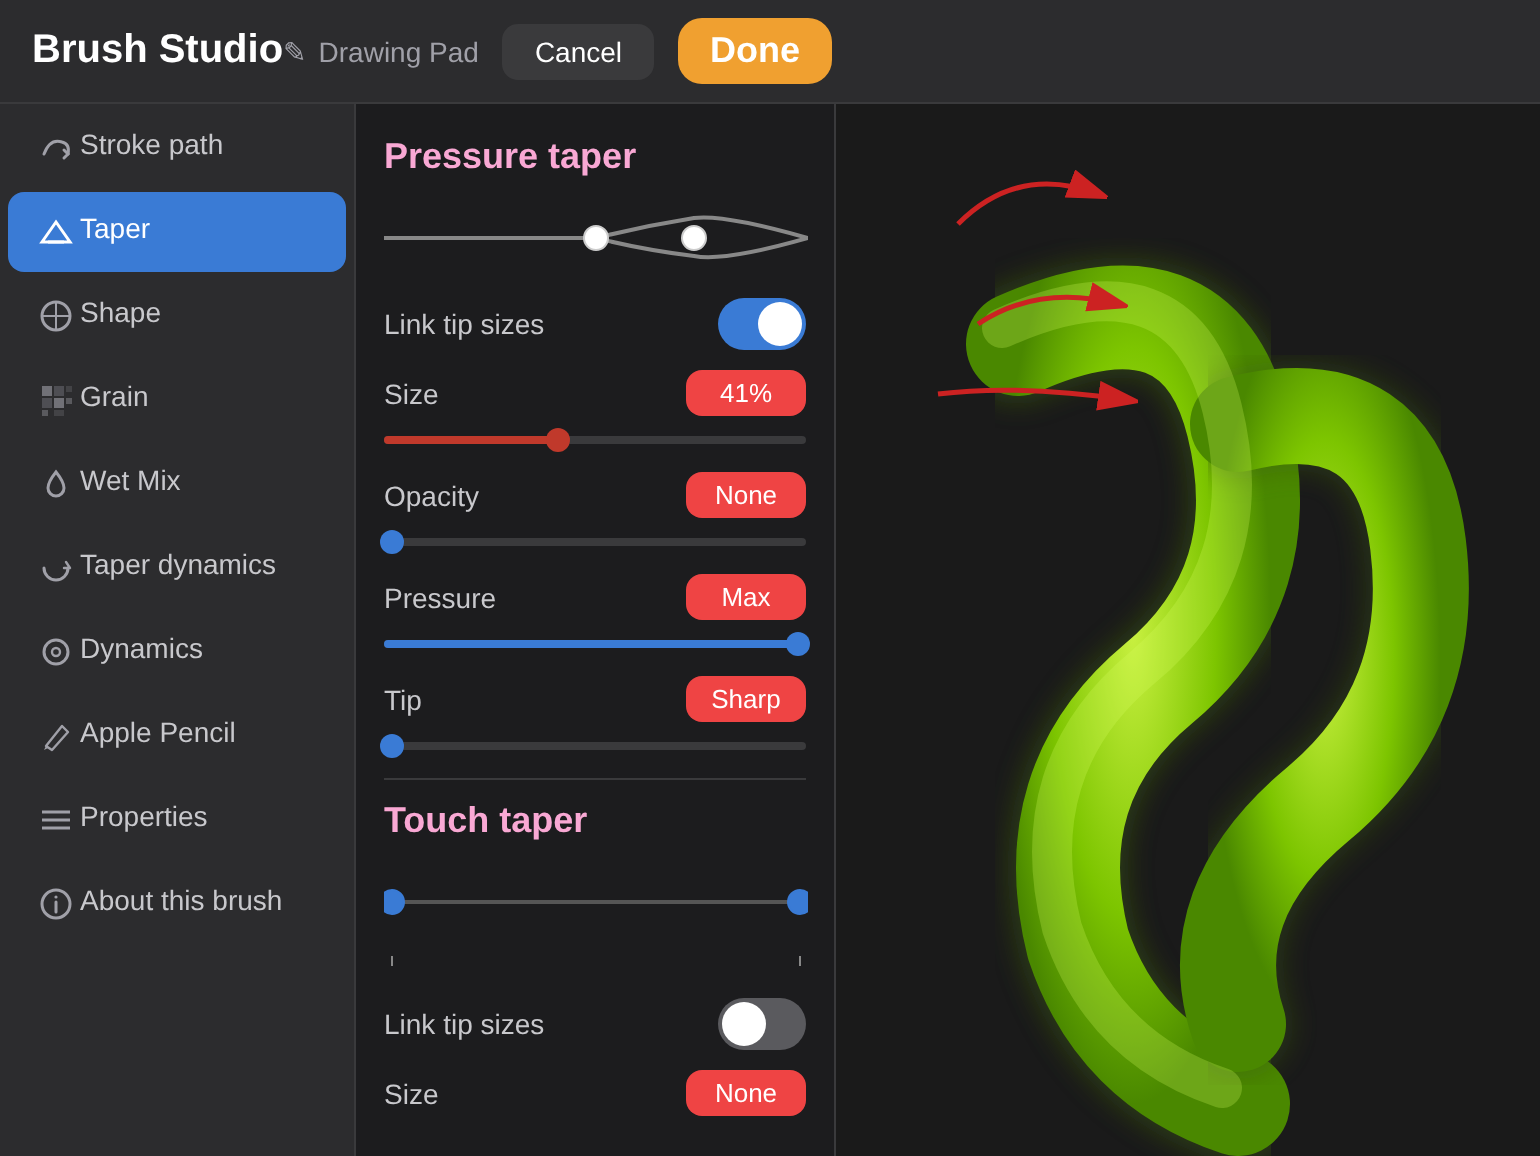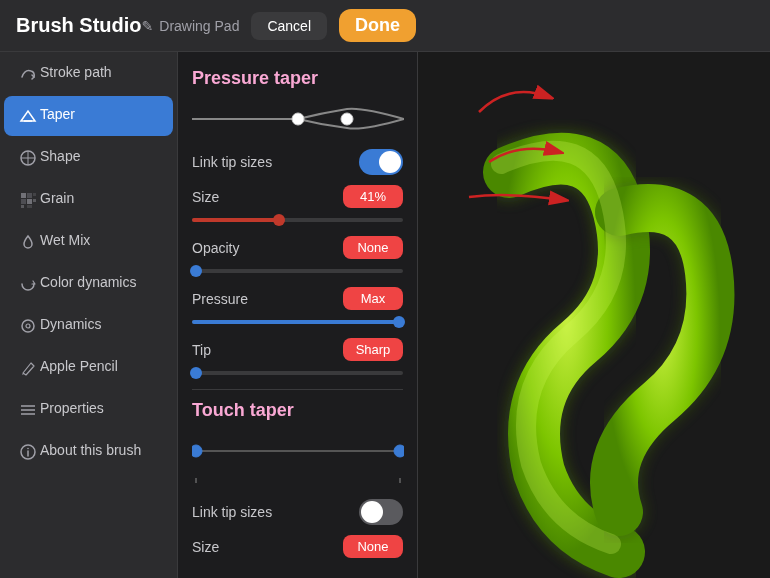"Color dynamics" span.sidebar-item-label { text: Color -> Taper }
